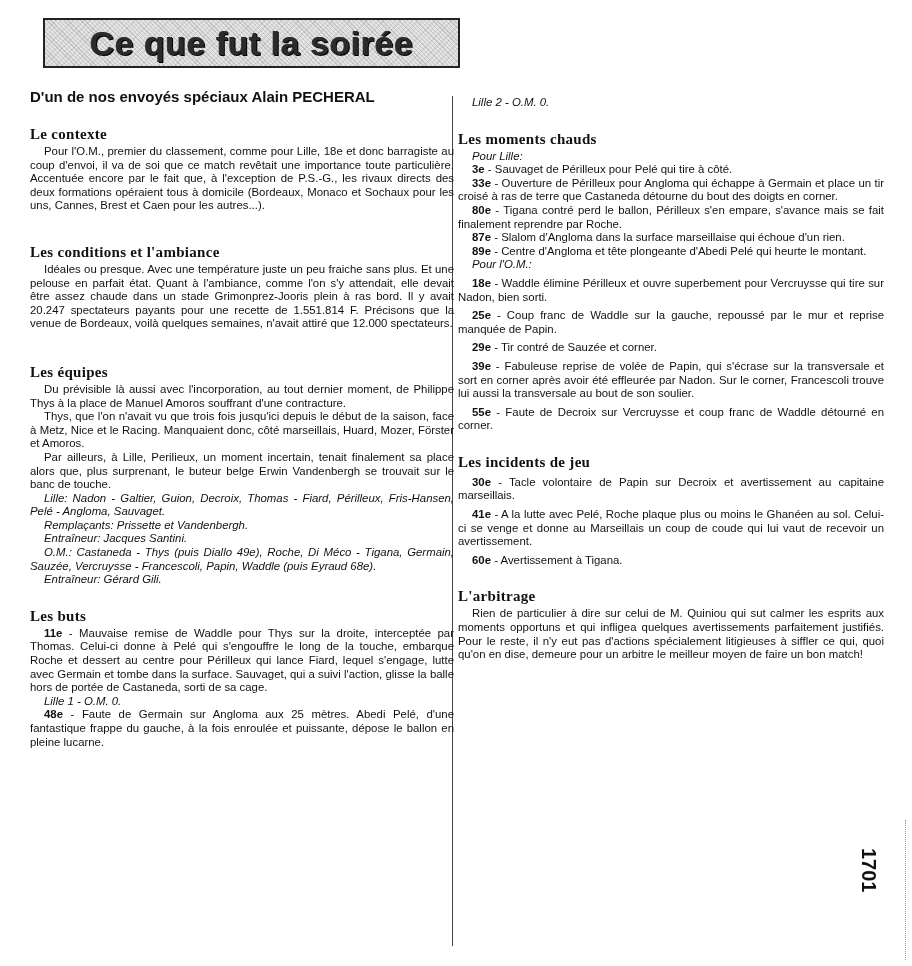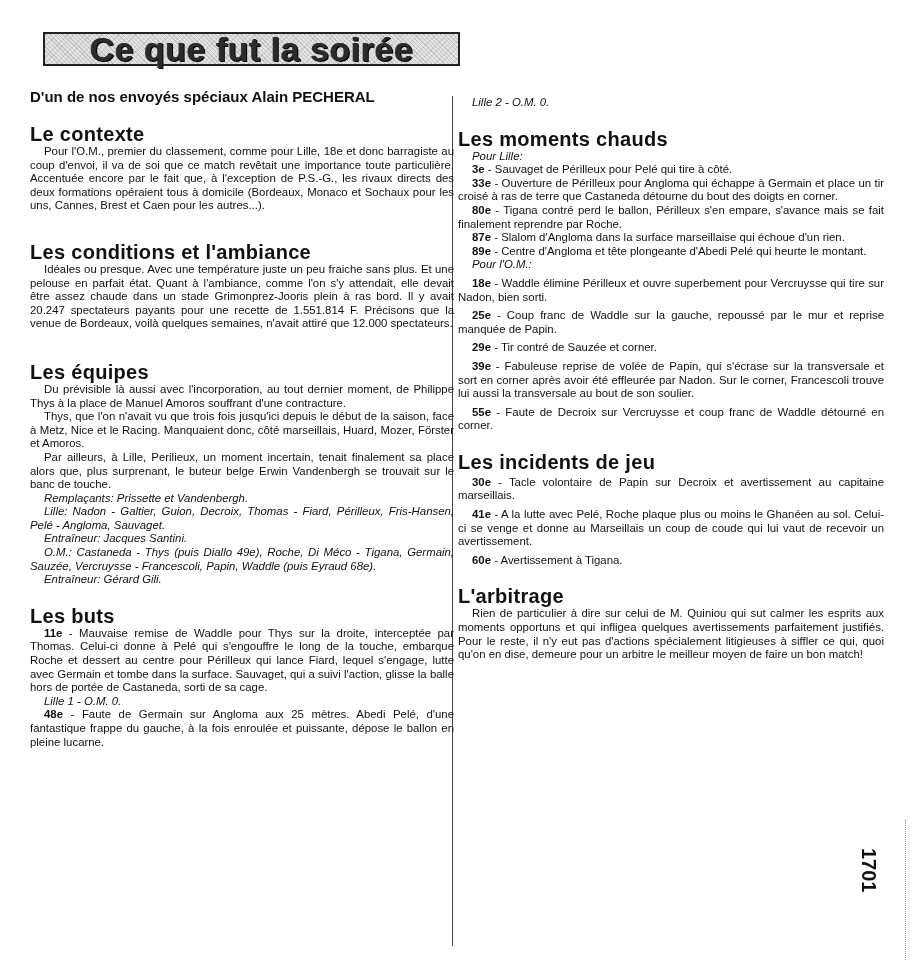"Ce que fut la soirée" .title-box2 { height: 34px -> 50px; top: 32px -> 18px }
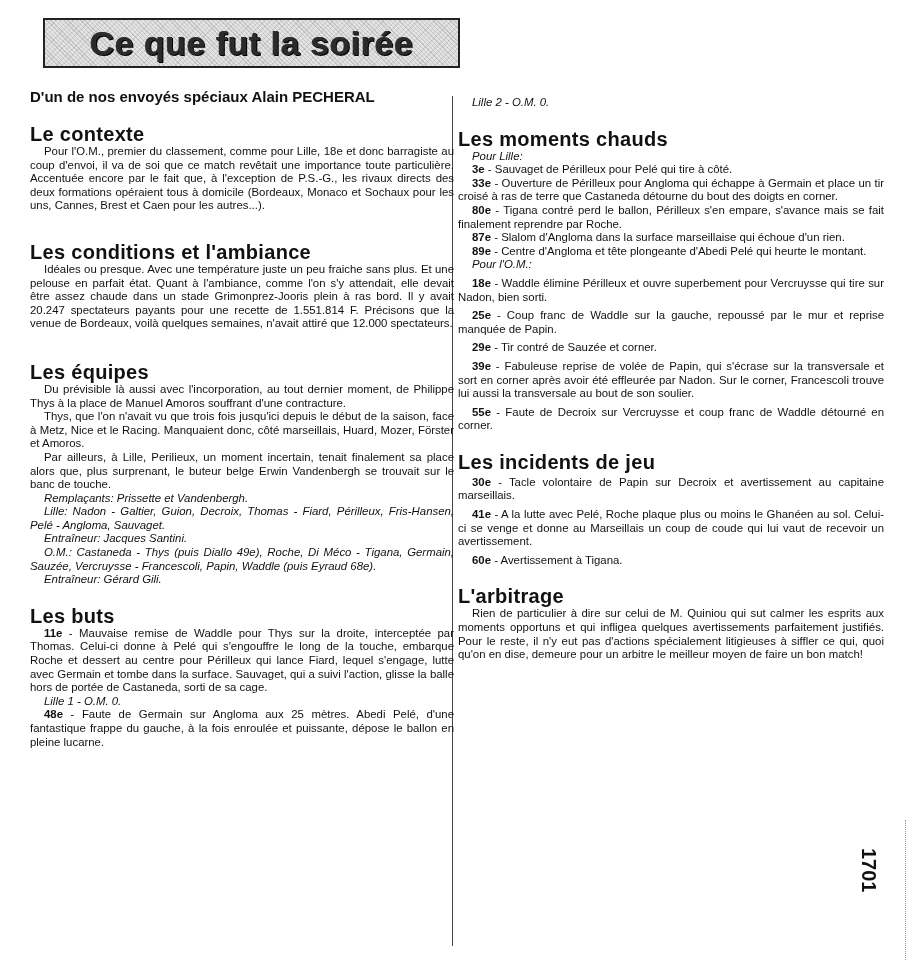"Le contexte" h2 { font-family: Liberation Sans, sans-serif -> Liberation Serif, serif; font-size: 20px -> 15px }
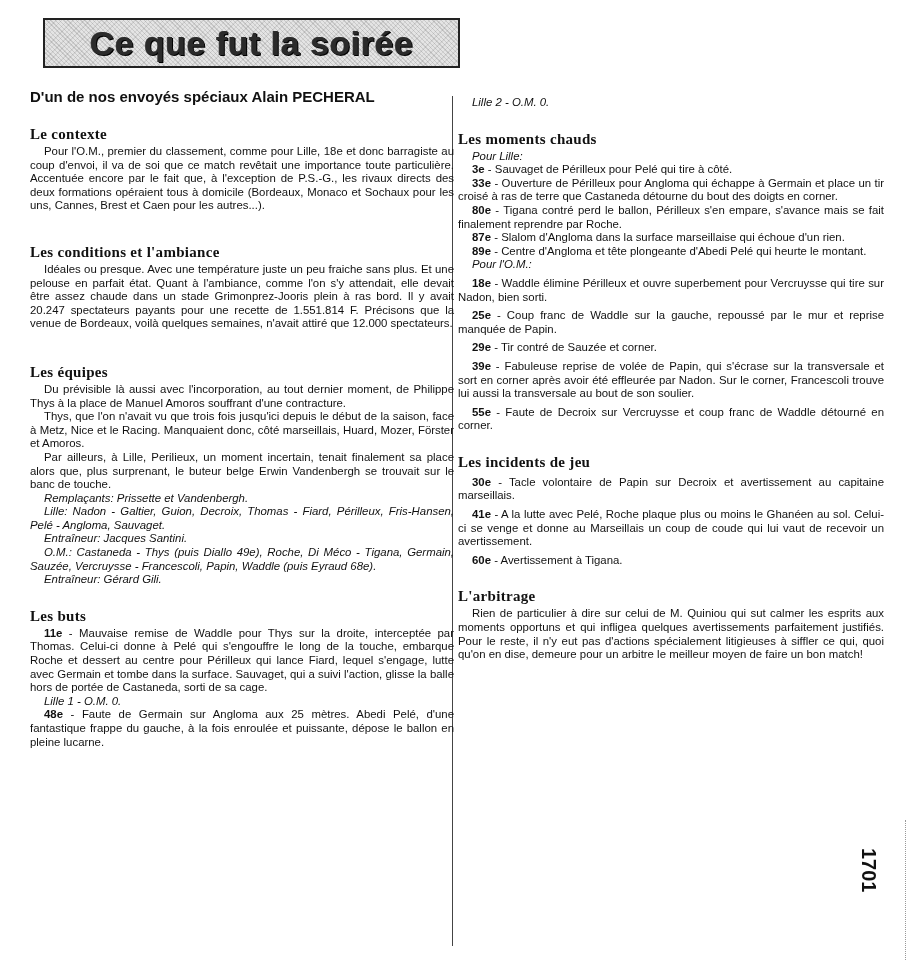"Remplaçants: Prissette et Vandenbergh." p.it { order: before "Lille: Nadon - Galtier, Guion," -> after "Lille: Nadon - Galtier, Guion," }
